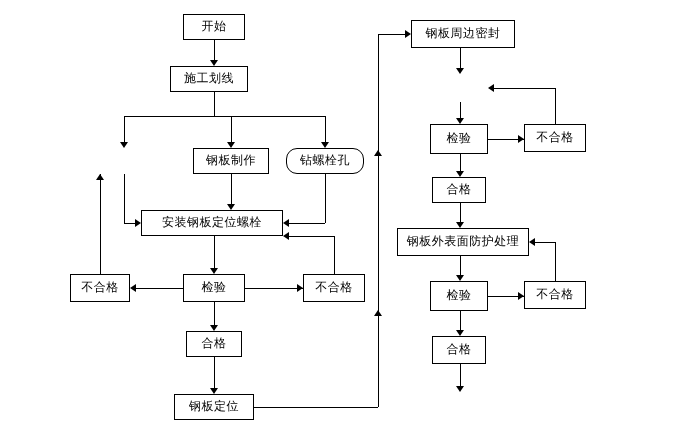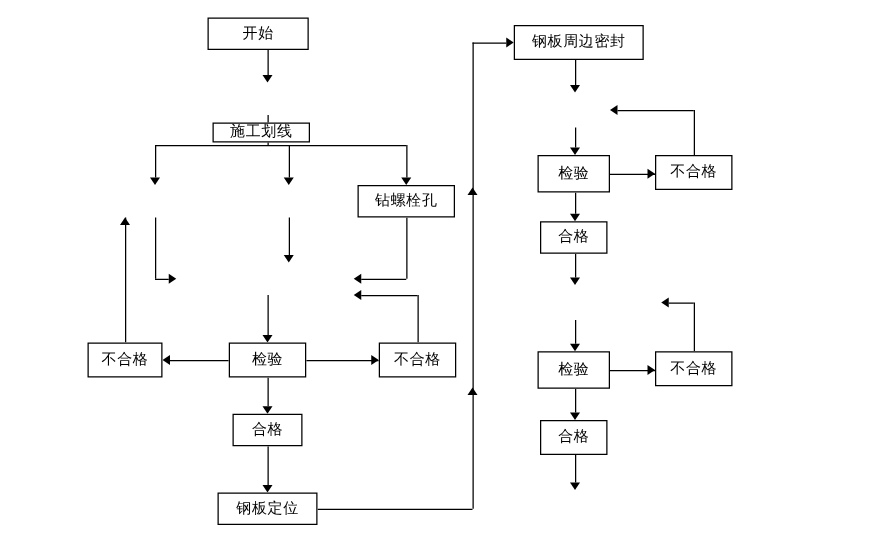"开始" div.node { left: 166px -> 183px; width: 81px -> 62px }
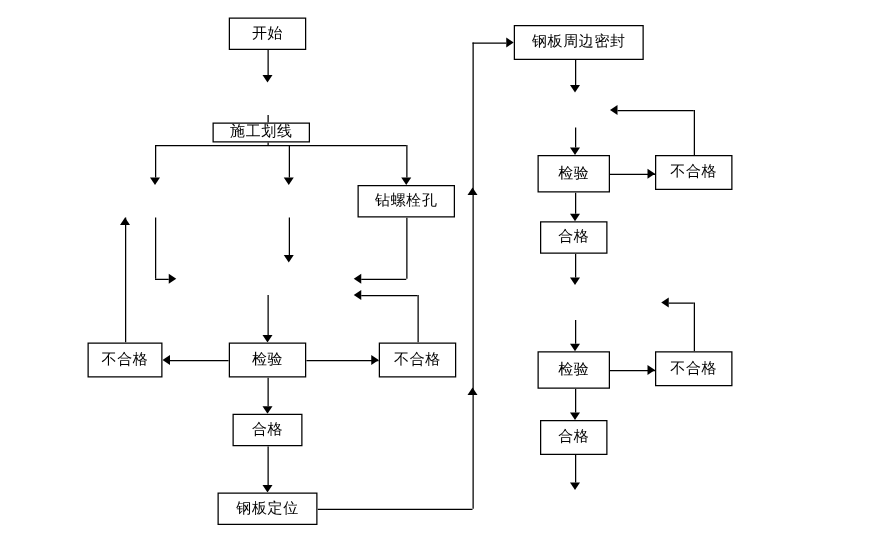"施工划线" div.node { height: 16px -> 26px; margin-top: 32px -> none }
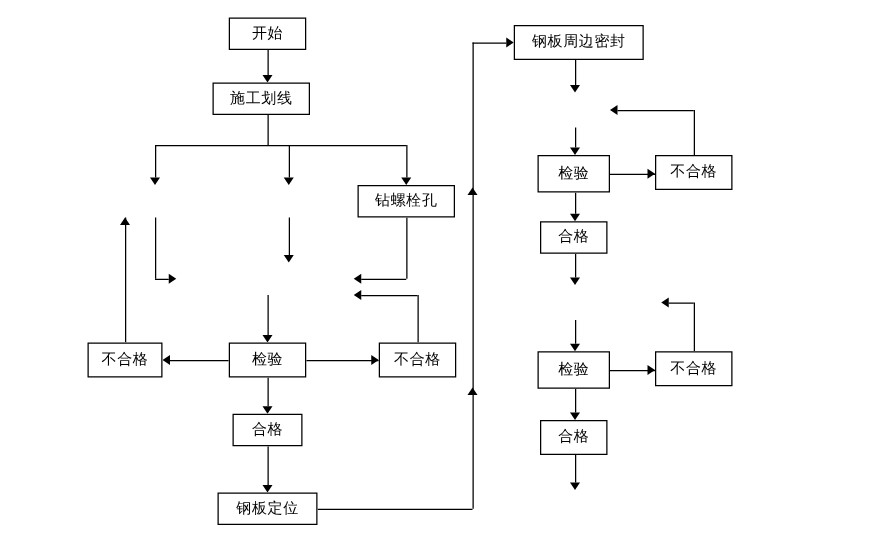"钢板制作" div.node { html: none -> <div>钢板制作</div> }
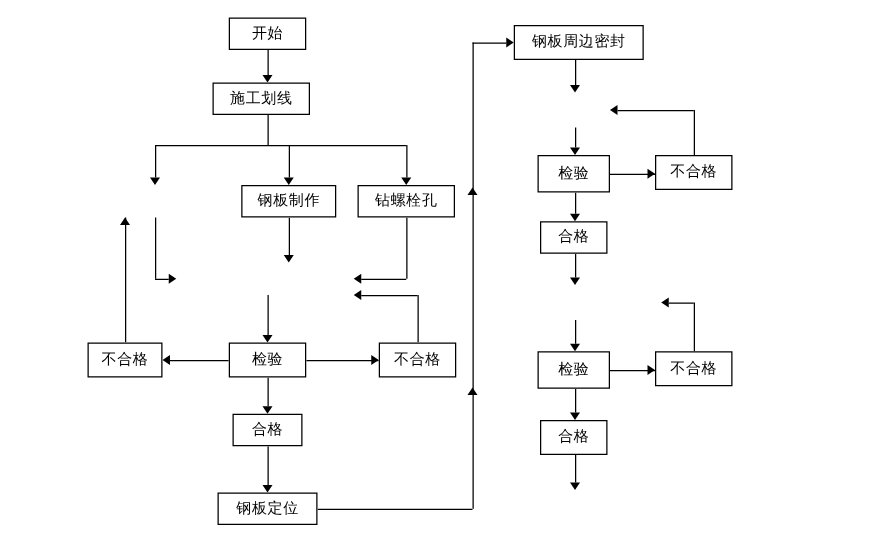"钻螺栓孔" div.node { border-radius: none -> 11px }
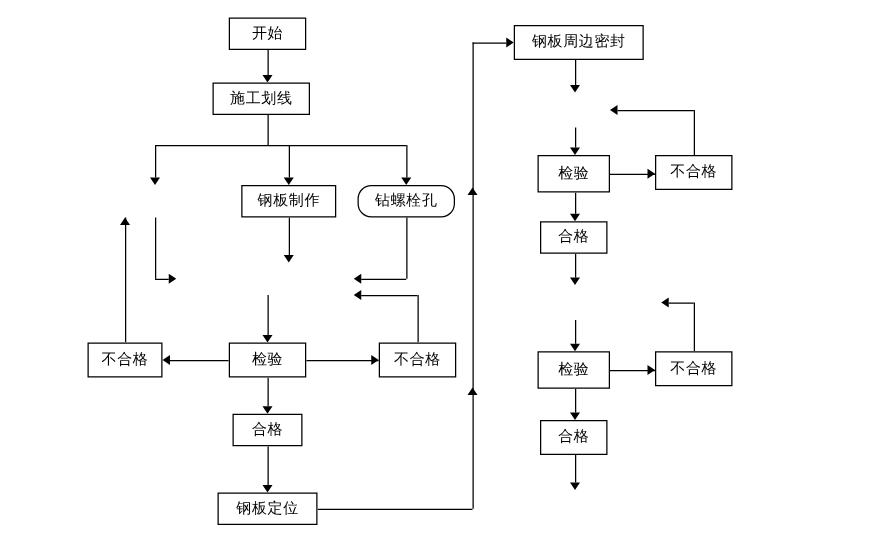"安装钢板定位螺栓" div.node { html: none -> <div>安装钢板定位螺栓</div> }
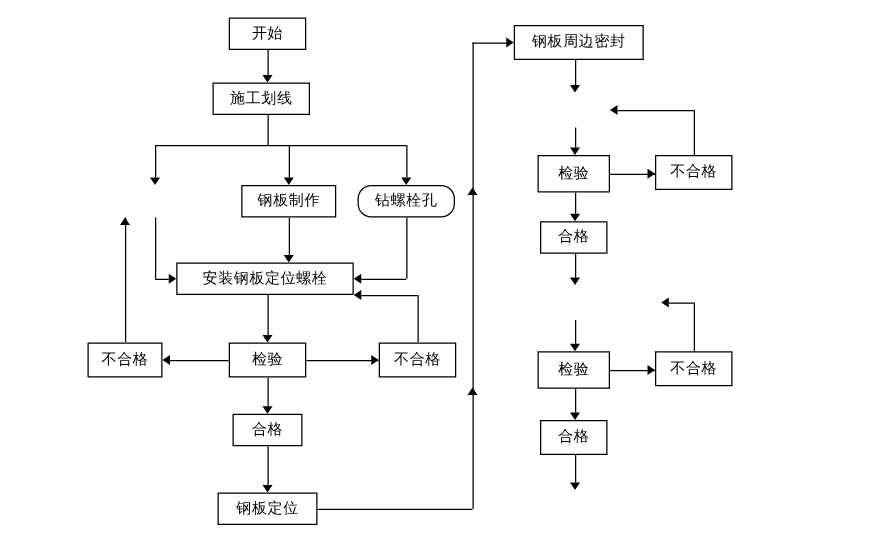"钢板外表面防护处理" div.node { html: none -> <div>钢板外表面防护处理</div> }
